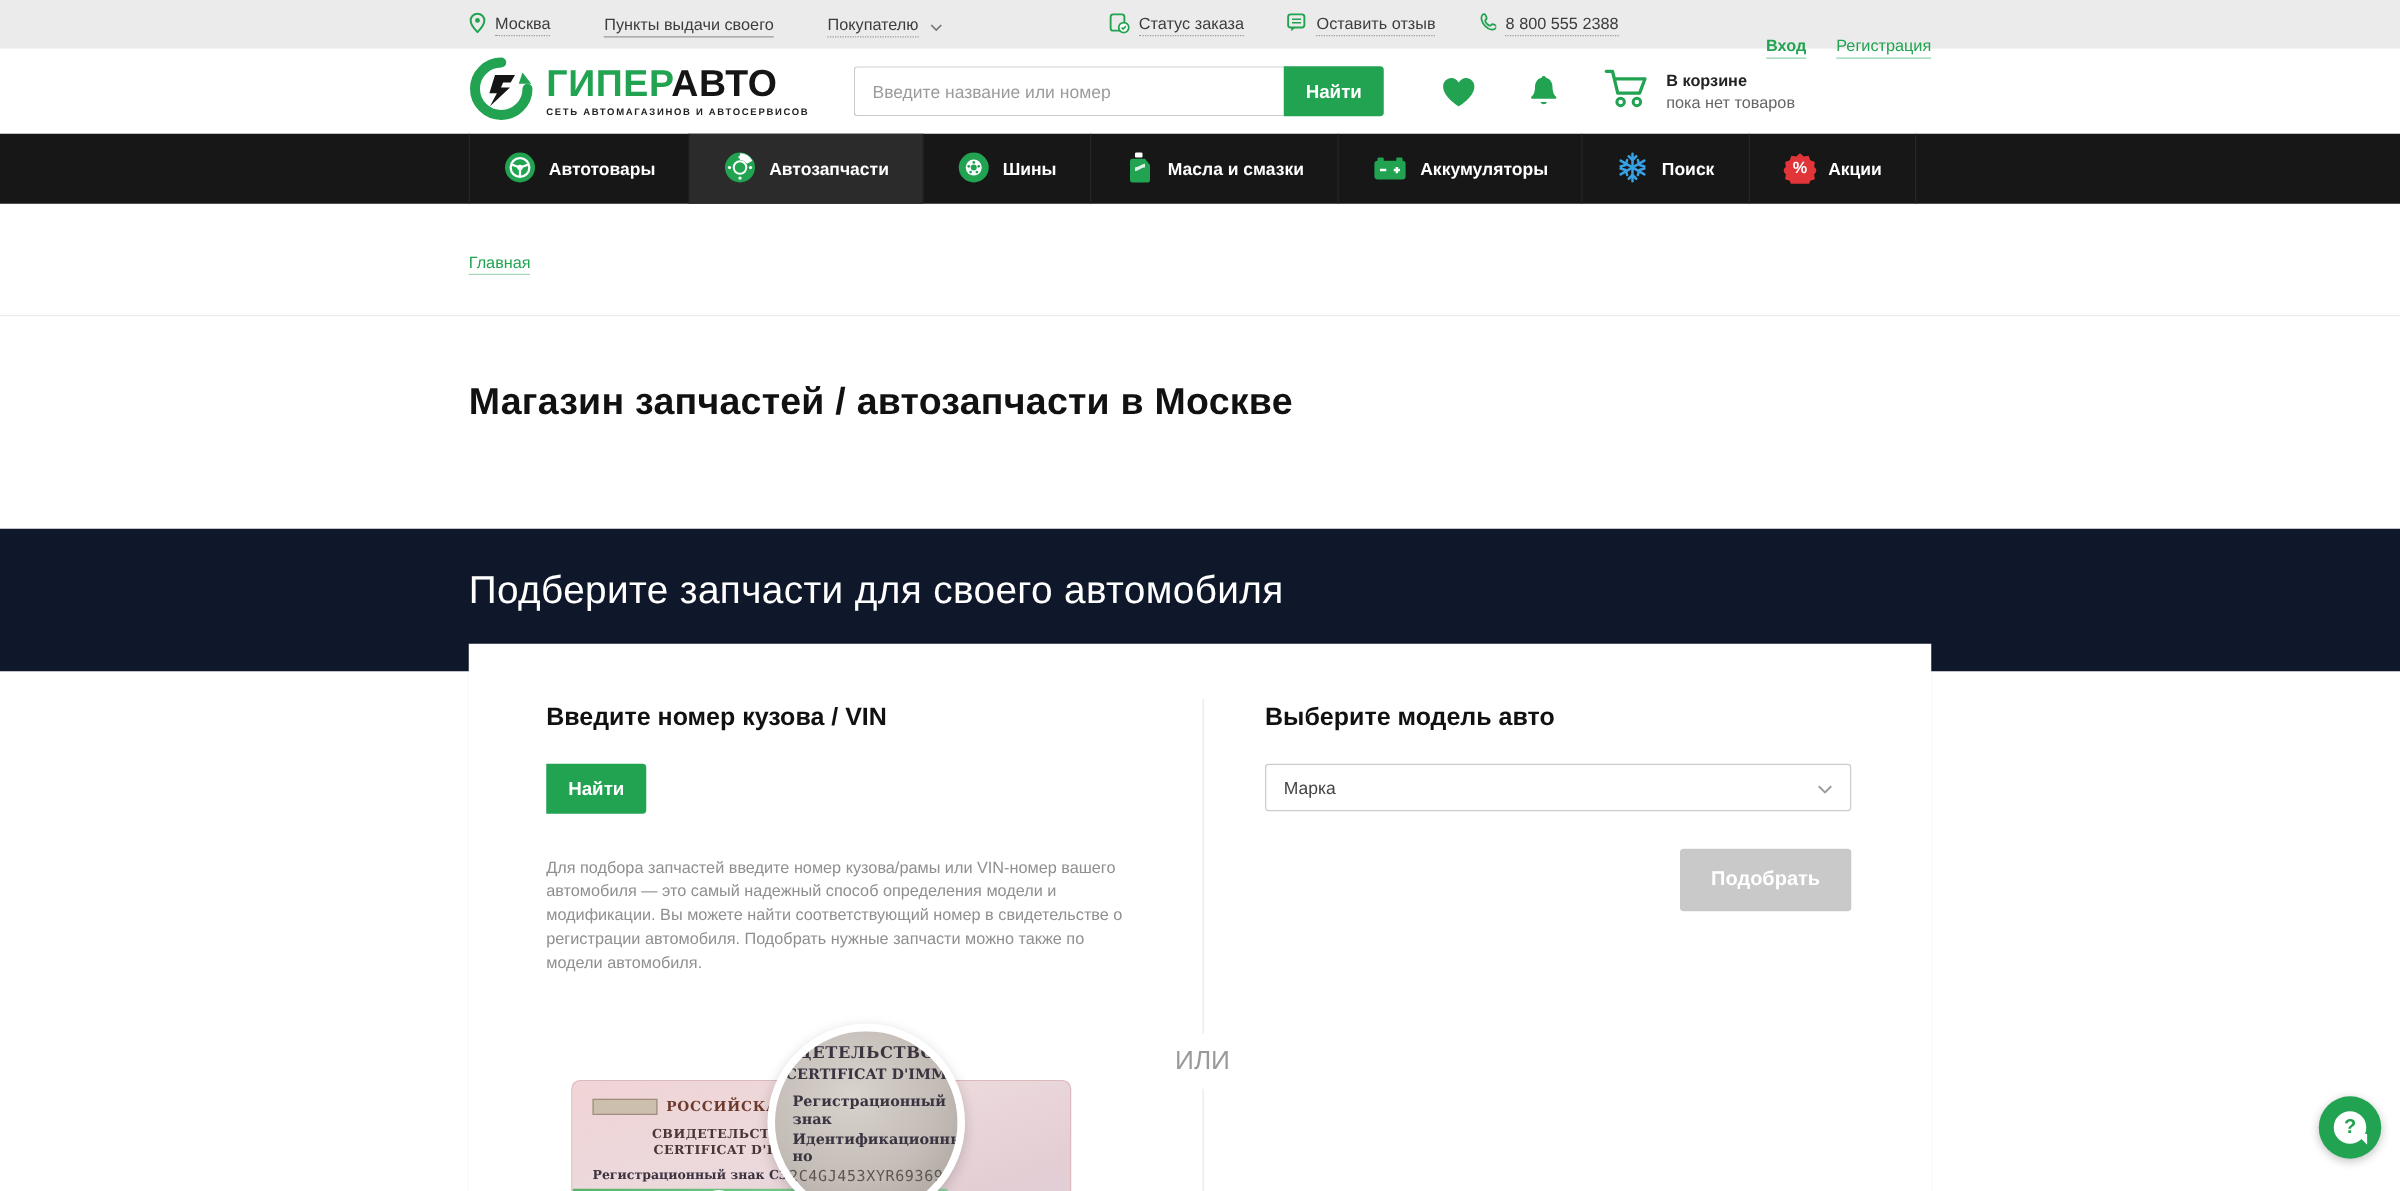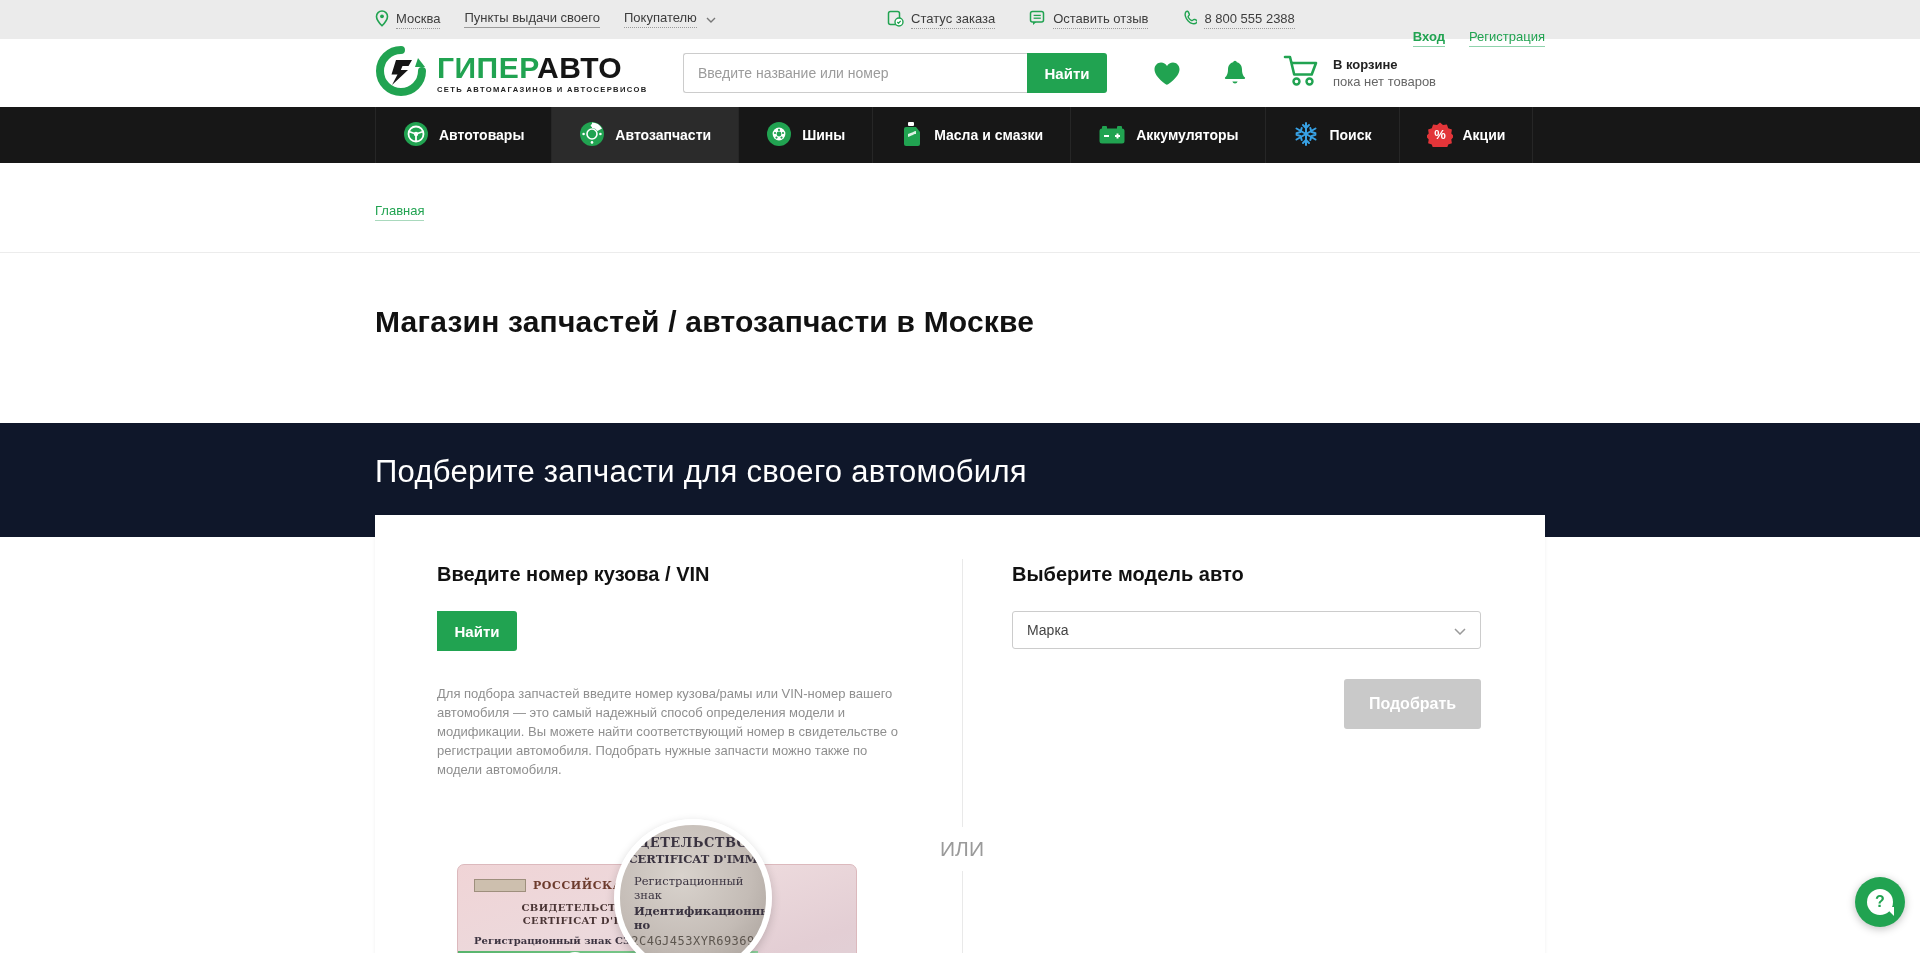"Москва" .tb-left { align-items: flex-start -> flex-end; gap: 24px -> 43px }
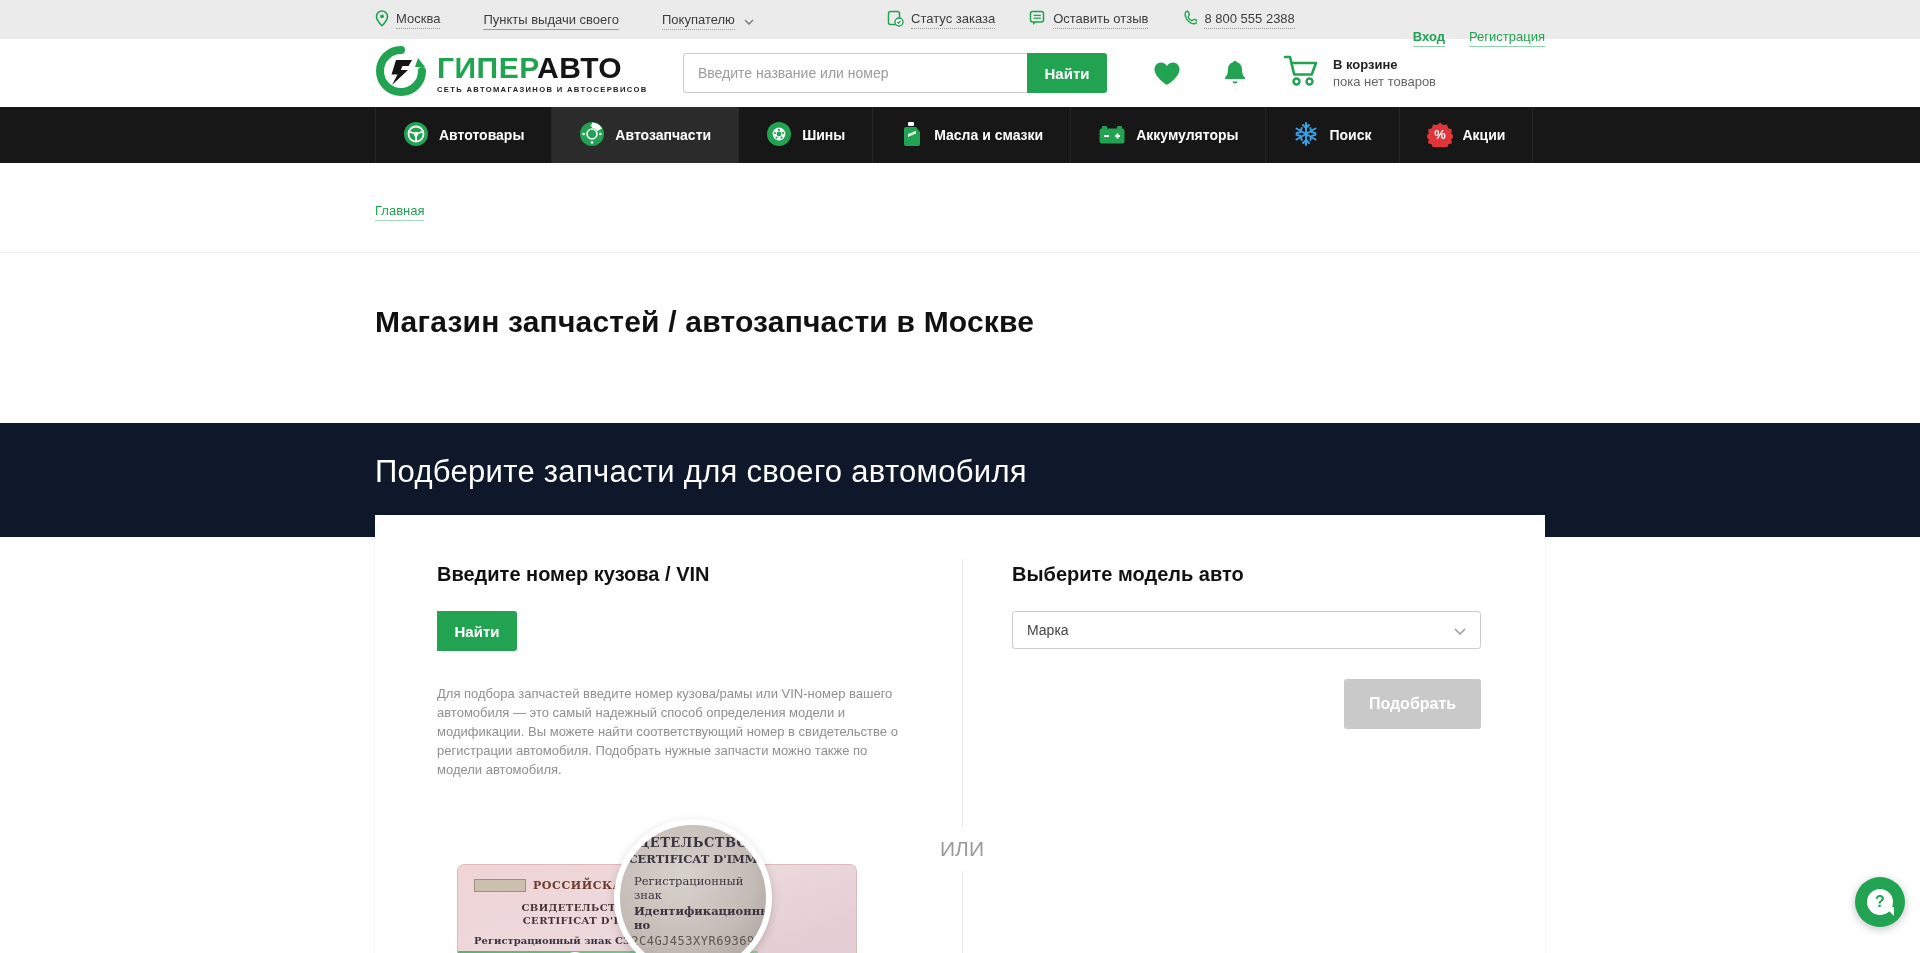"Регистрационный знак" .mag-l3 { font-weight: normal -> bold }
